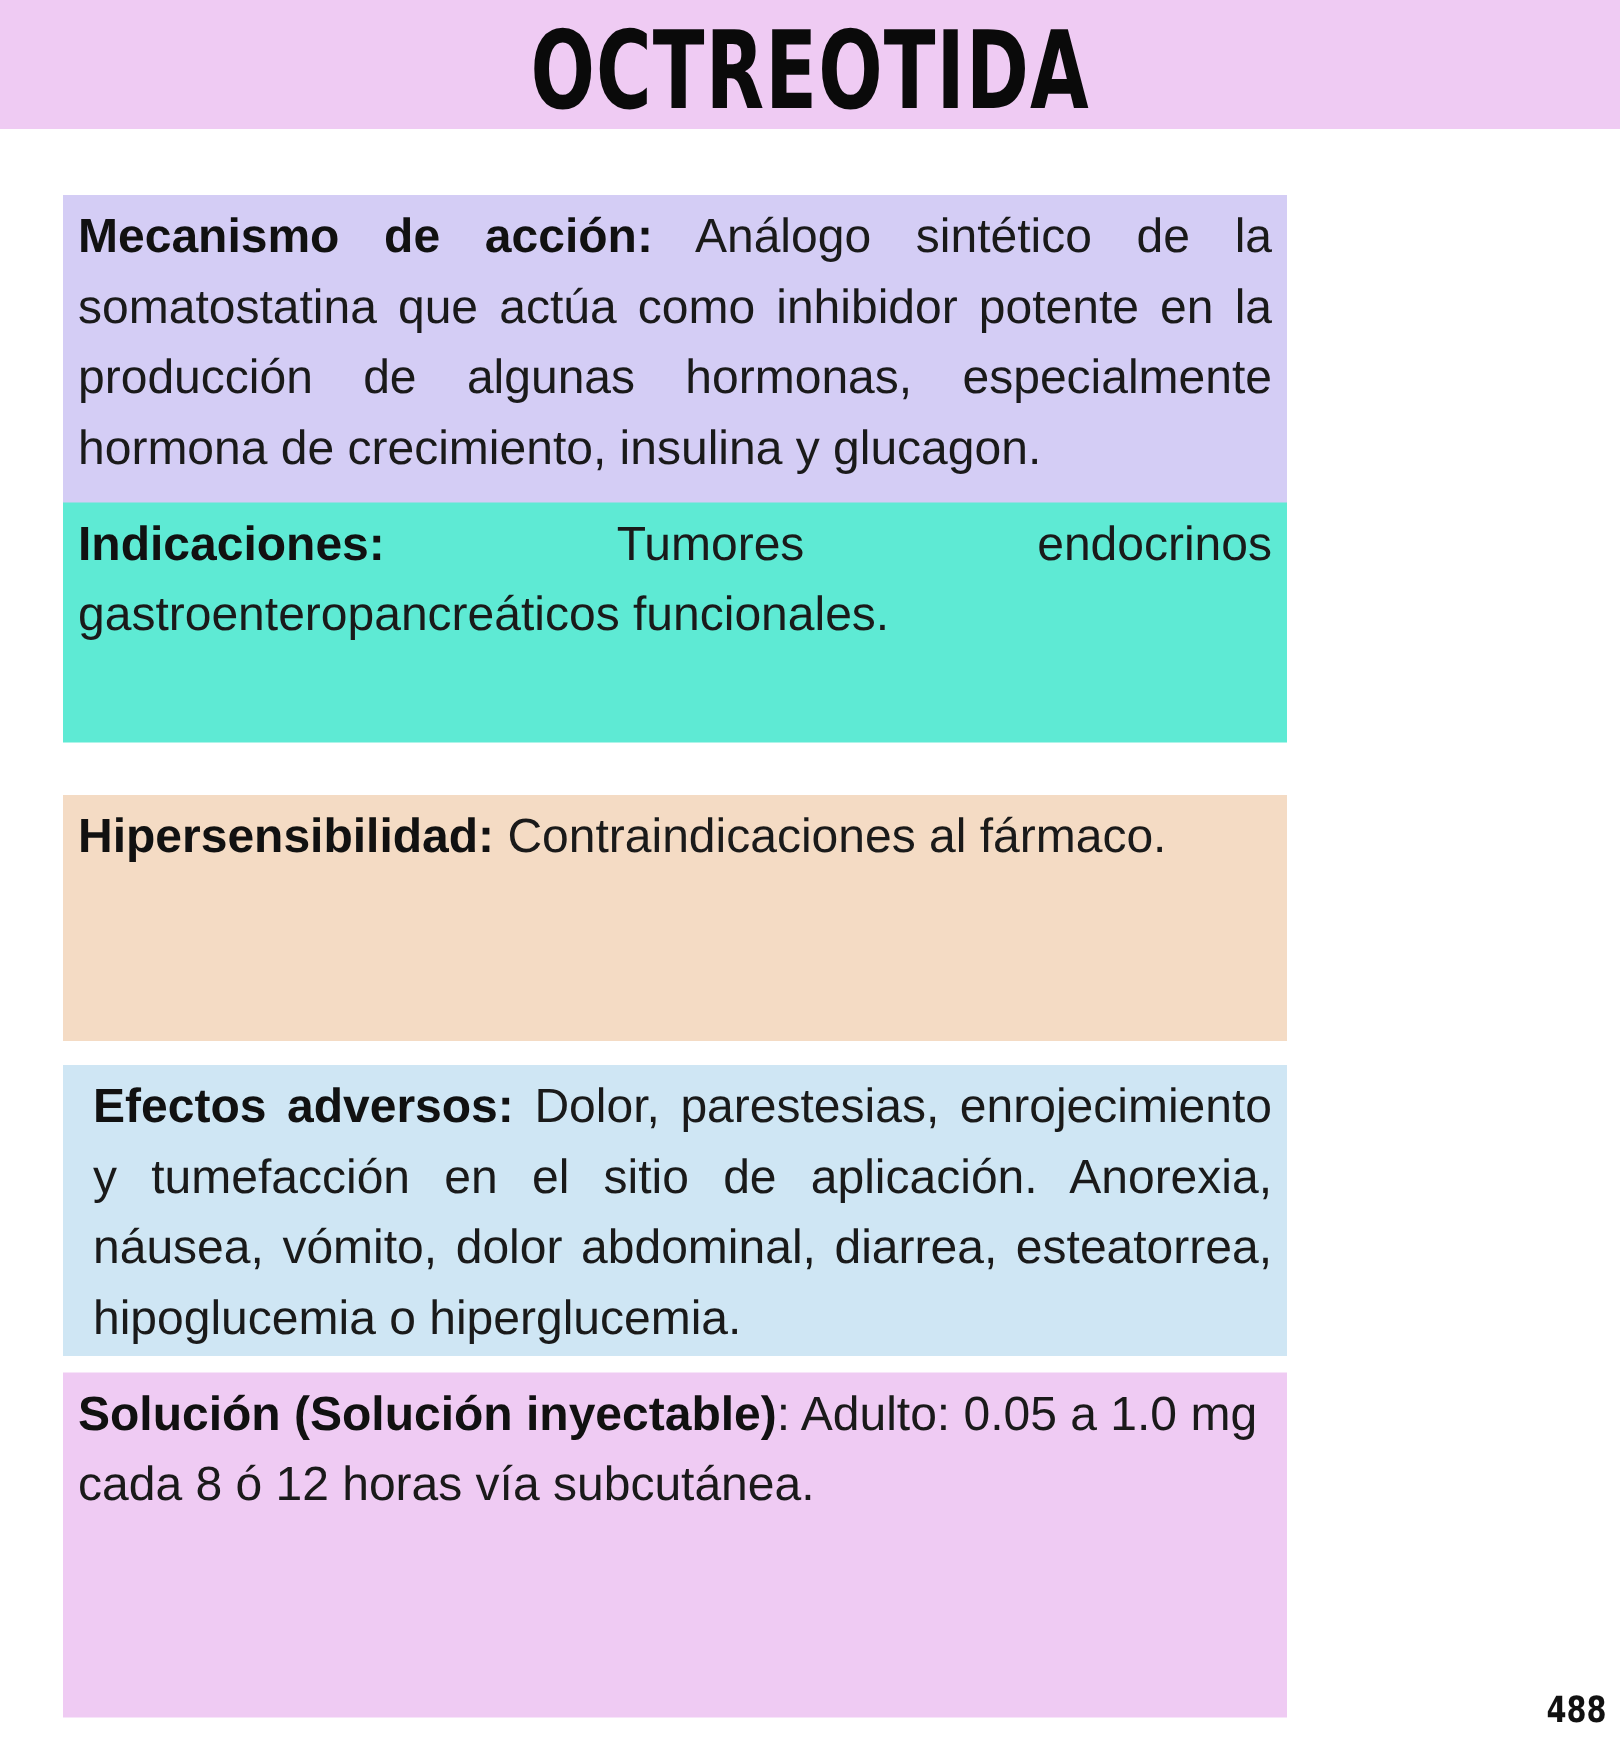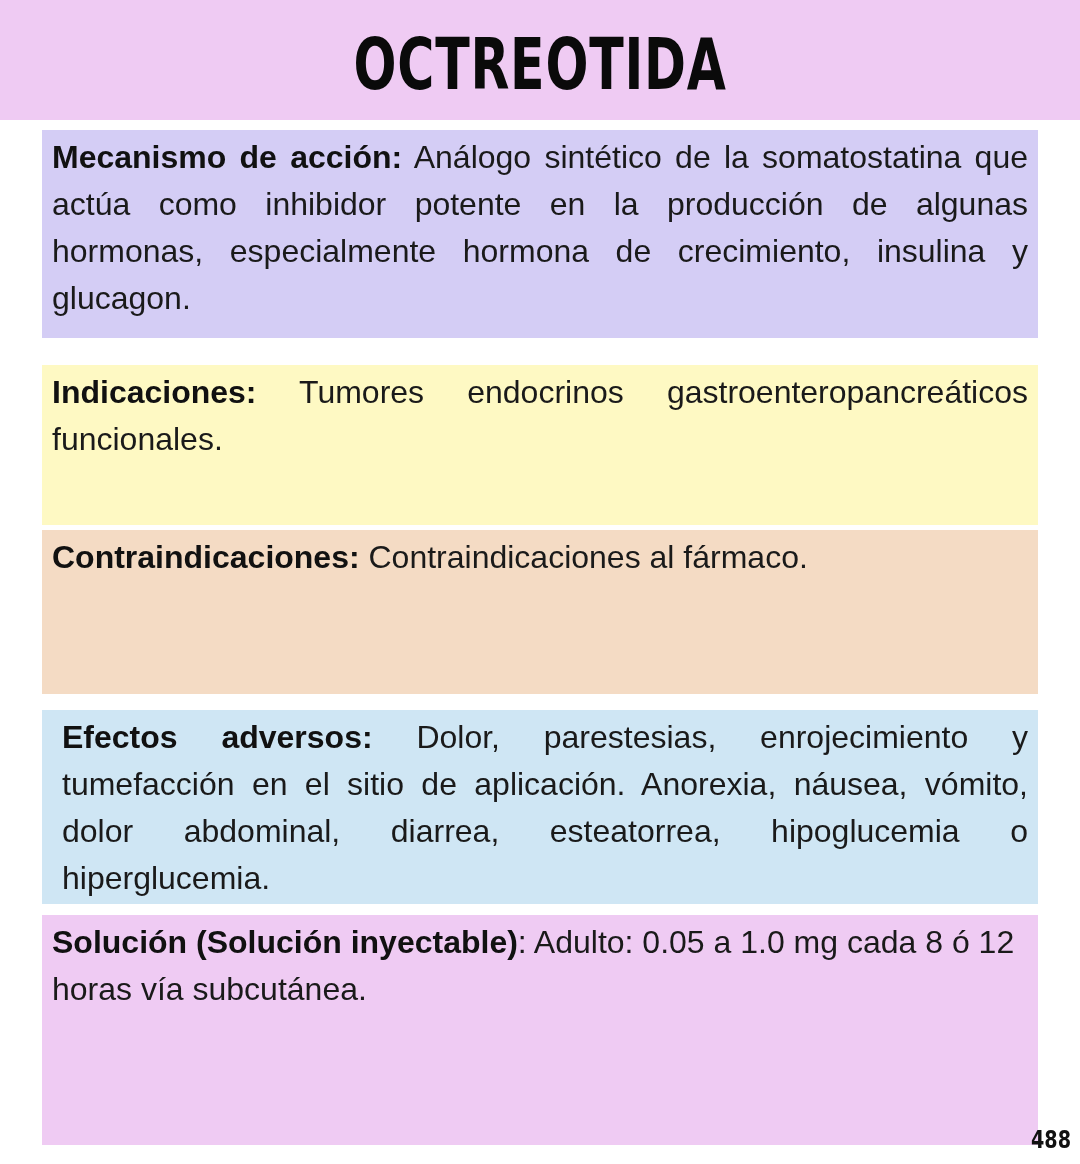"OCTREOTIDA" .header { height: 120px -> 86px }
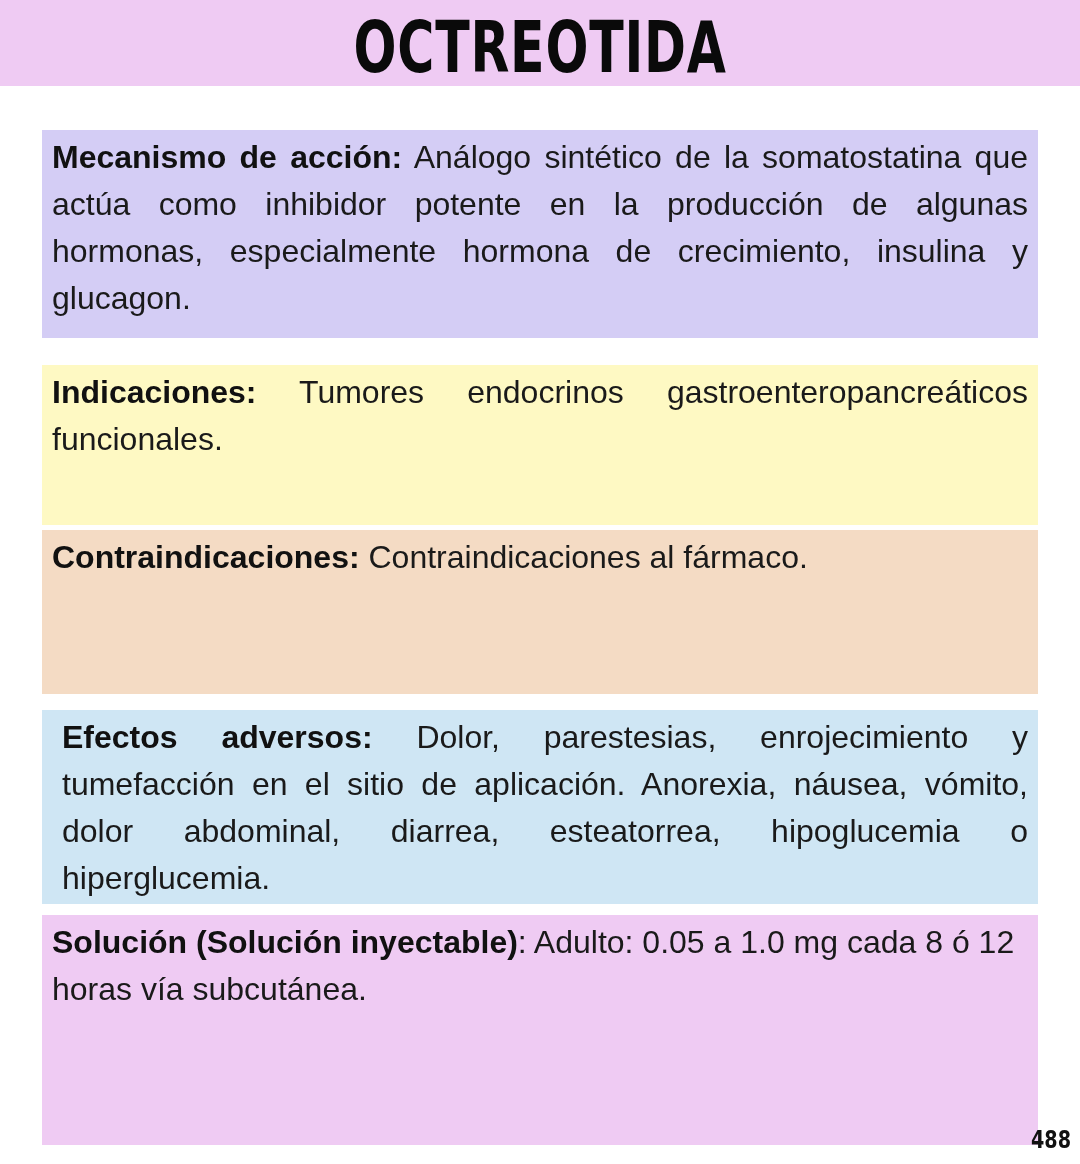"Mecanismo de acción: Análogo sintético" .section { width: 996px -> 816px }
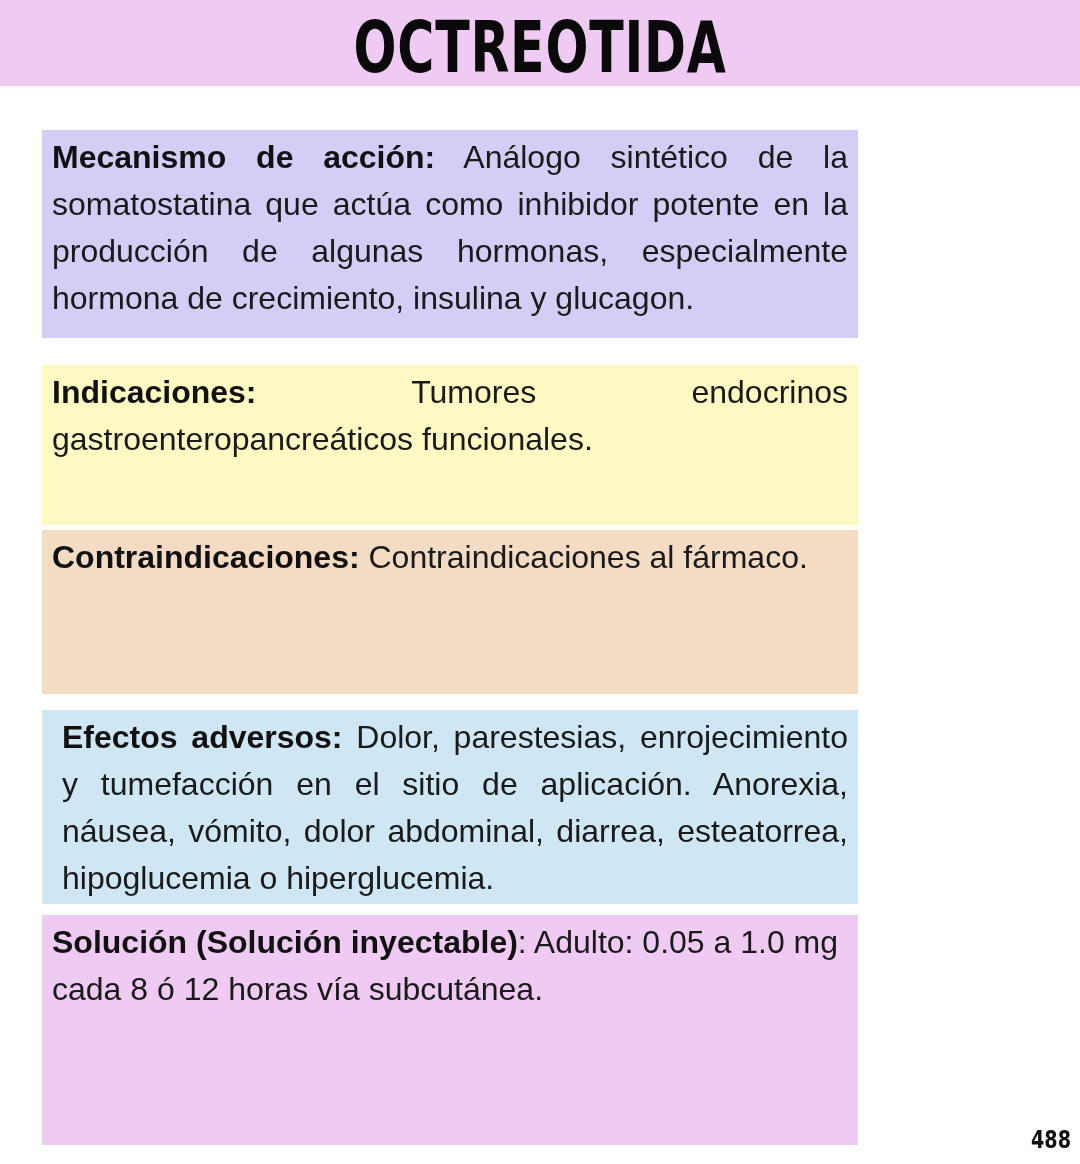"Indicaciones: Tumores endocrinos" .s2 { background: #fef9c3 -> #5eead4; top: 365px -> 335px }
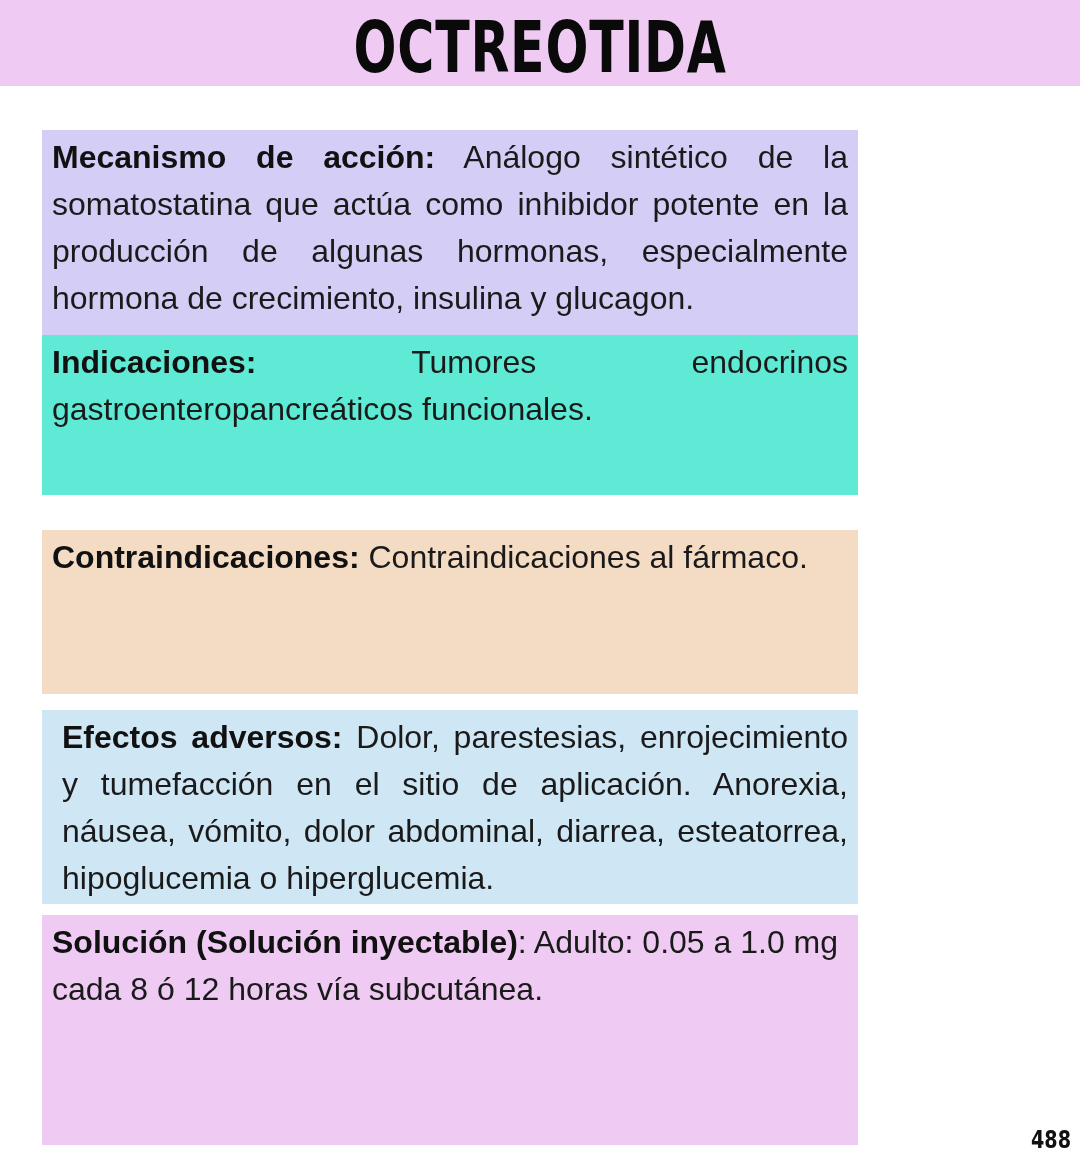"Contraindicaciones:" span.label { text: Contraindicaciones -> Hipersensibilidad }
